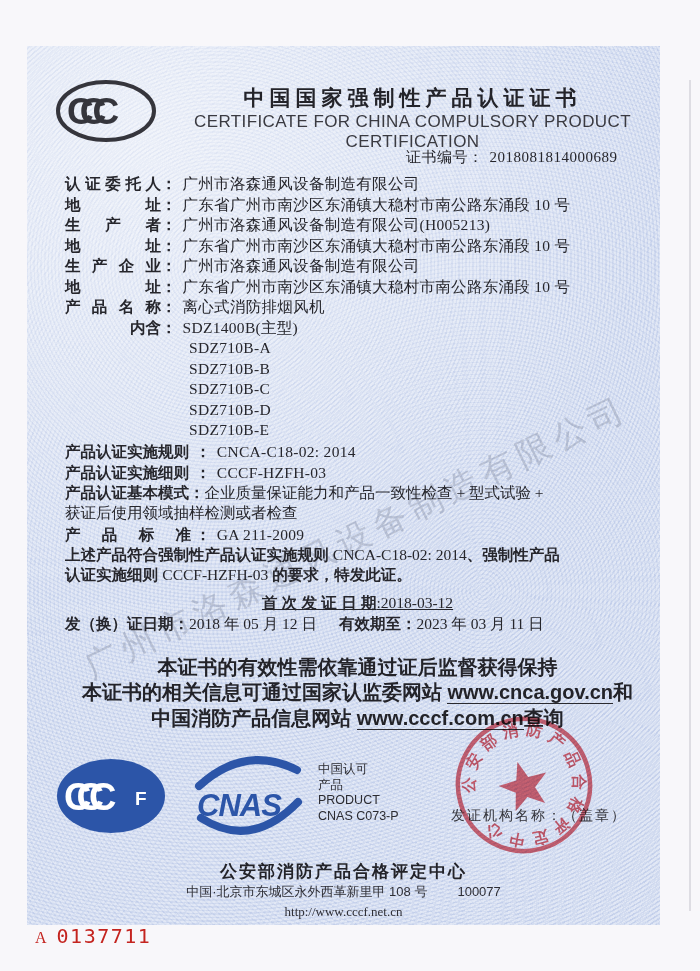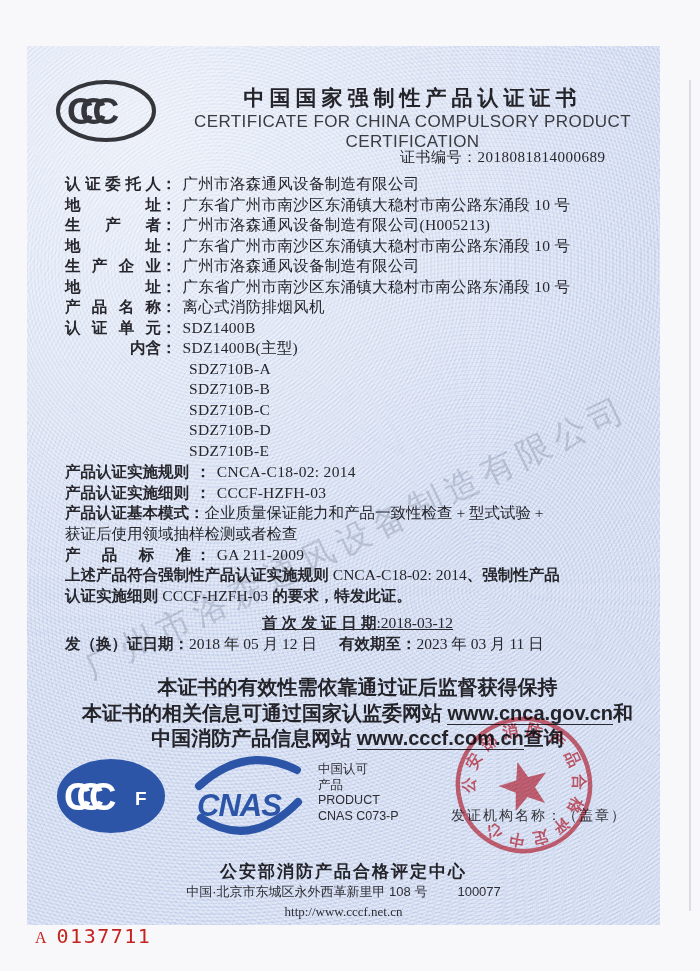"证书编号：" .cert-no .s { margin-left: none -> 6px }
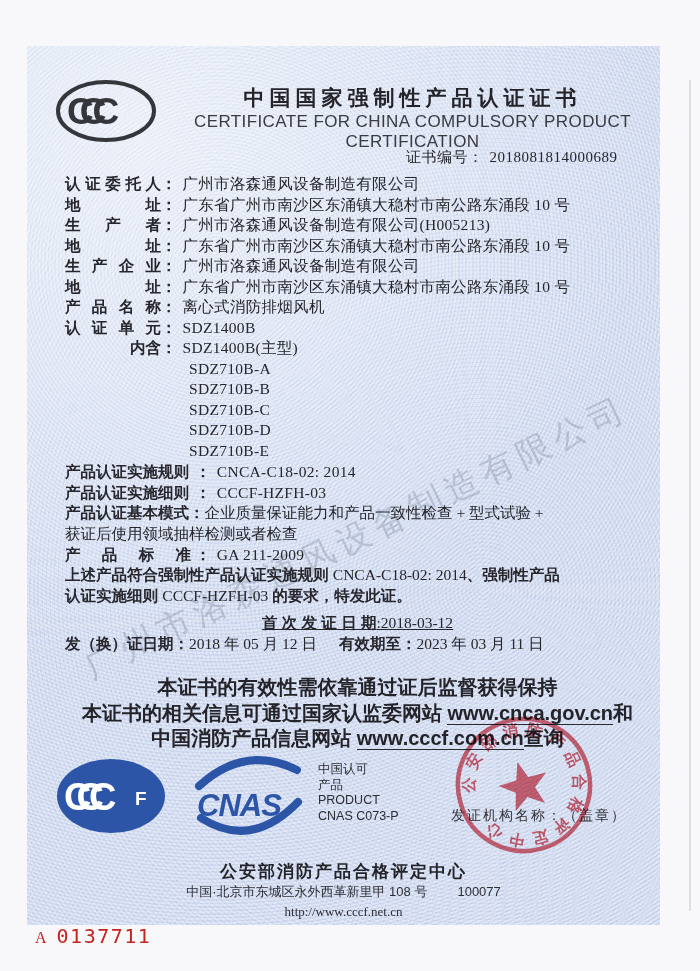"认证单元： SDZ1400B" div.row { html: <div><span>认证单元</span><span>：</span><span>SDZ1400B</span></div> -> none }
